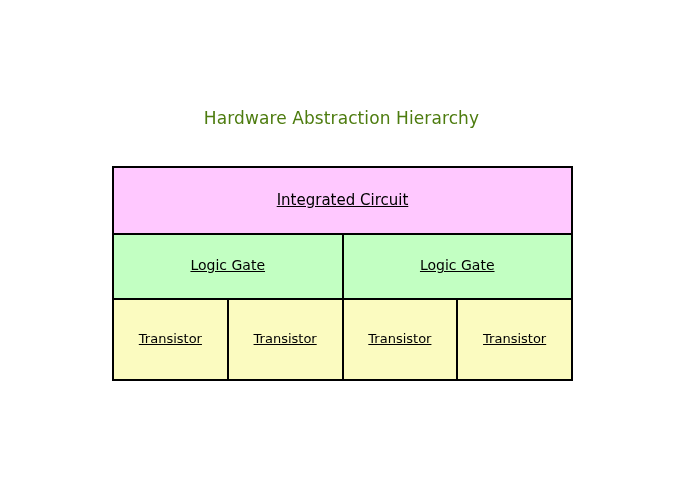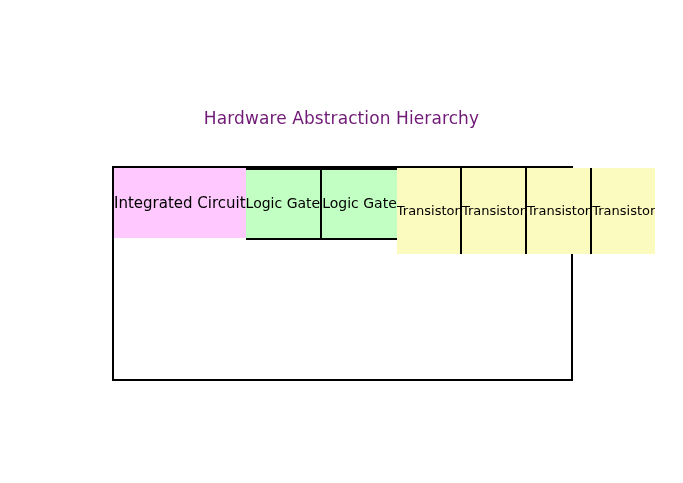"Hardware Abstraction Hierarchy" #diagram-title { color: #701a75 -> #4d7c0f }
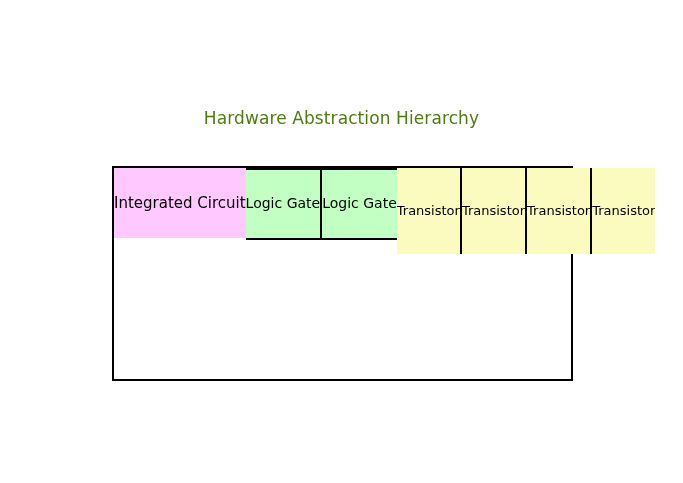"Integrated Circuit" #hierarchy { flex-direction: row -> column; text-decoration: none -> underline }
